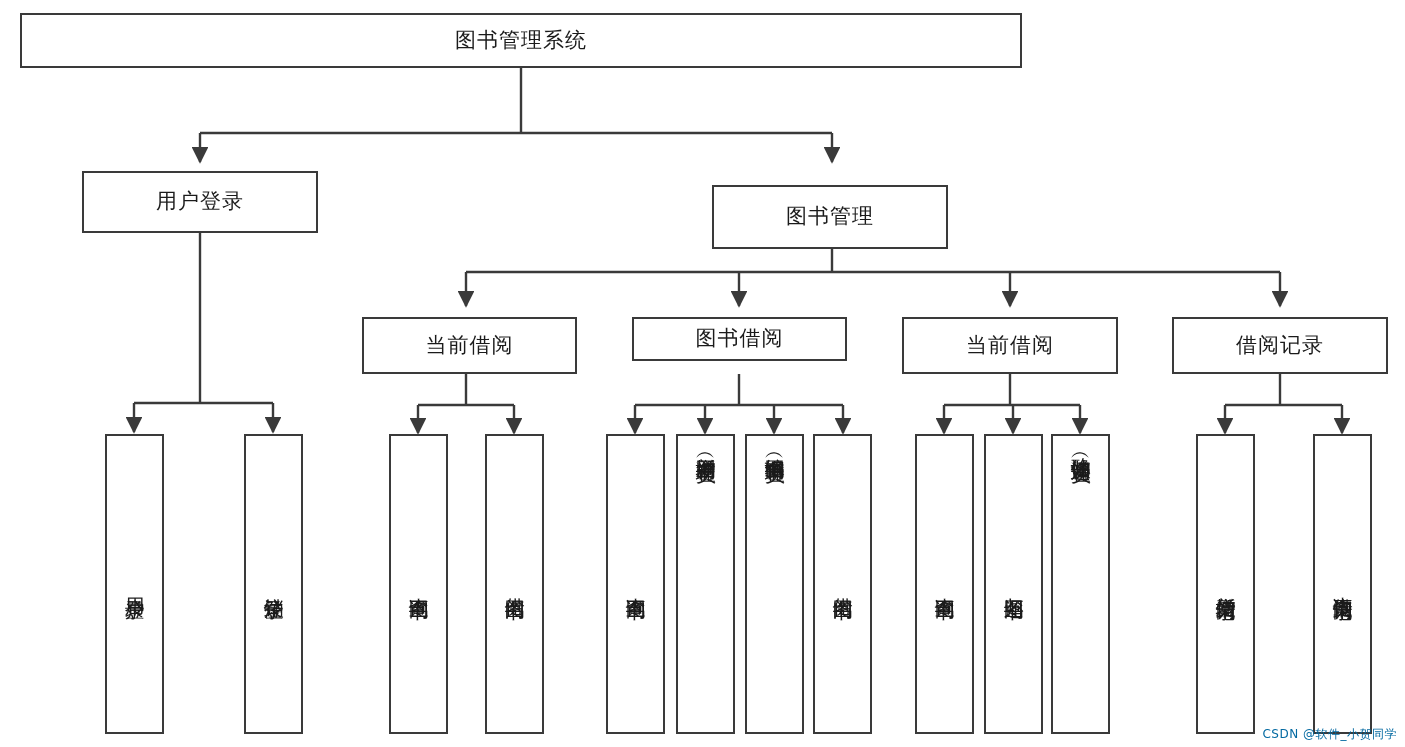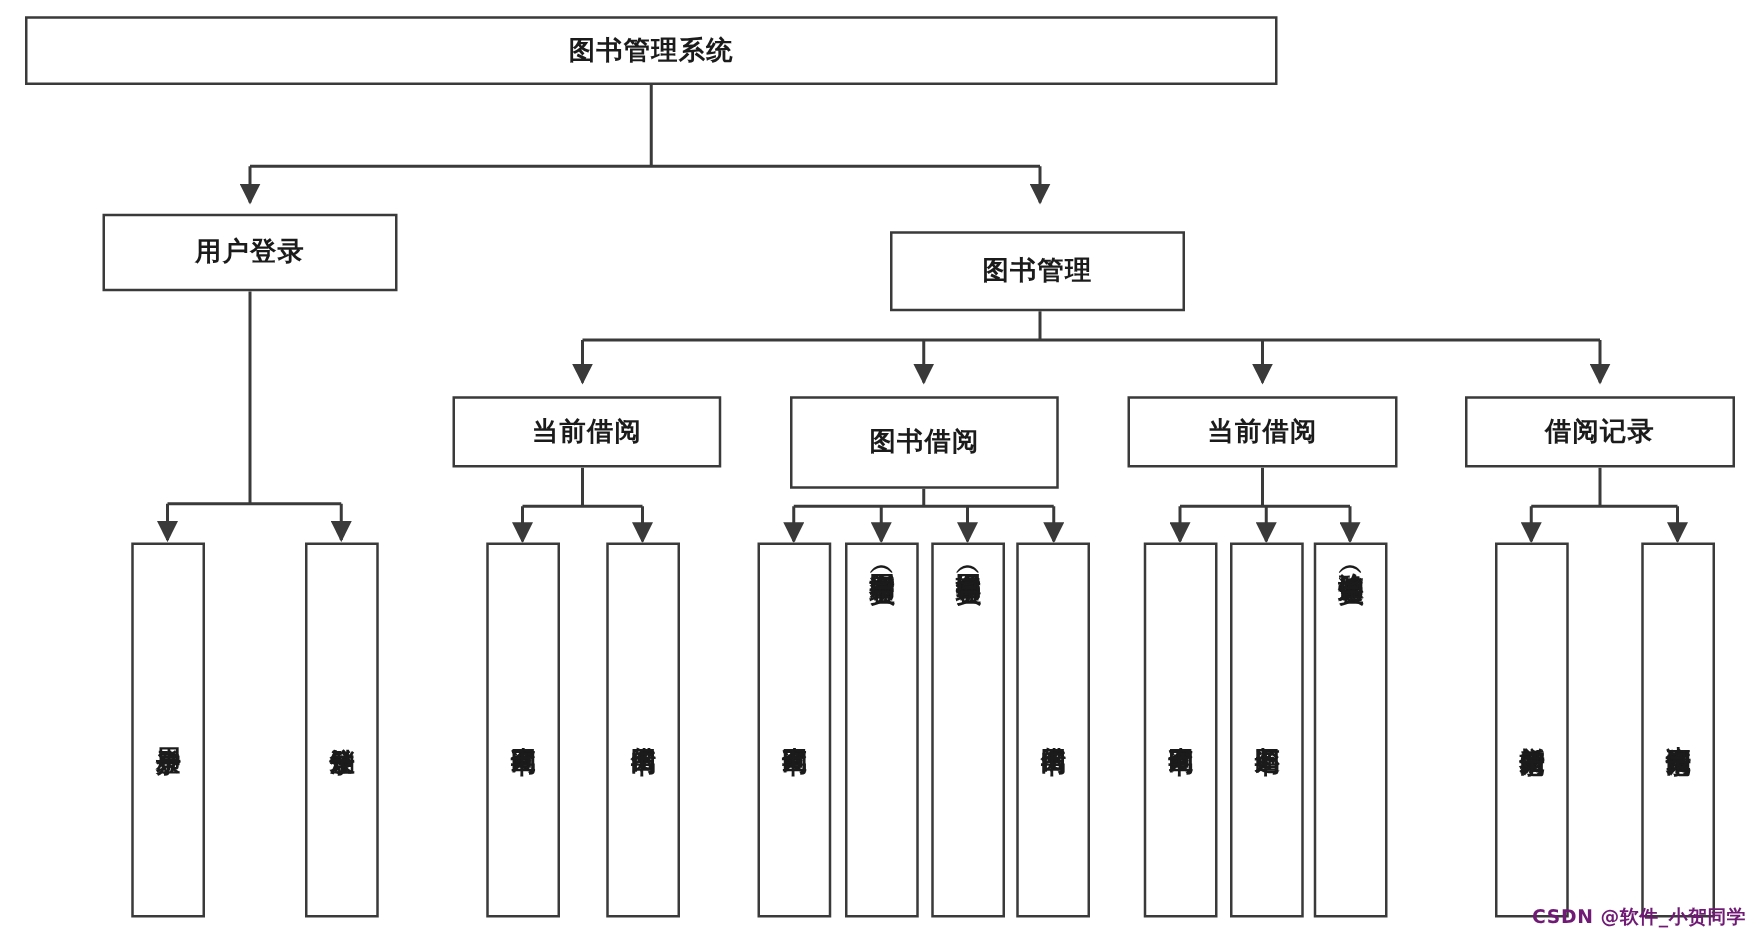"图书管理系统" #canvas { font-weight: bold -> none }
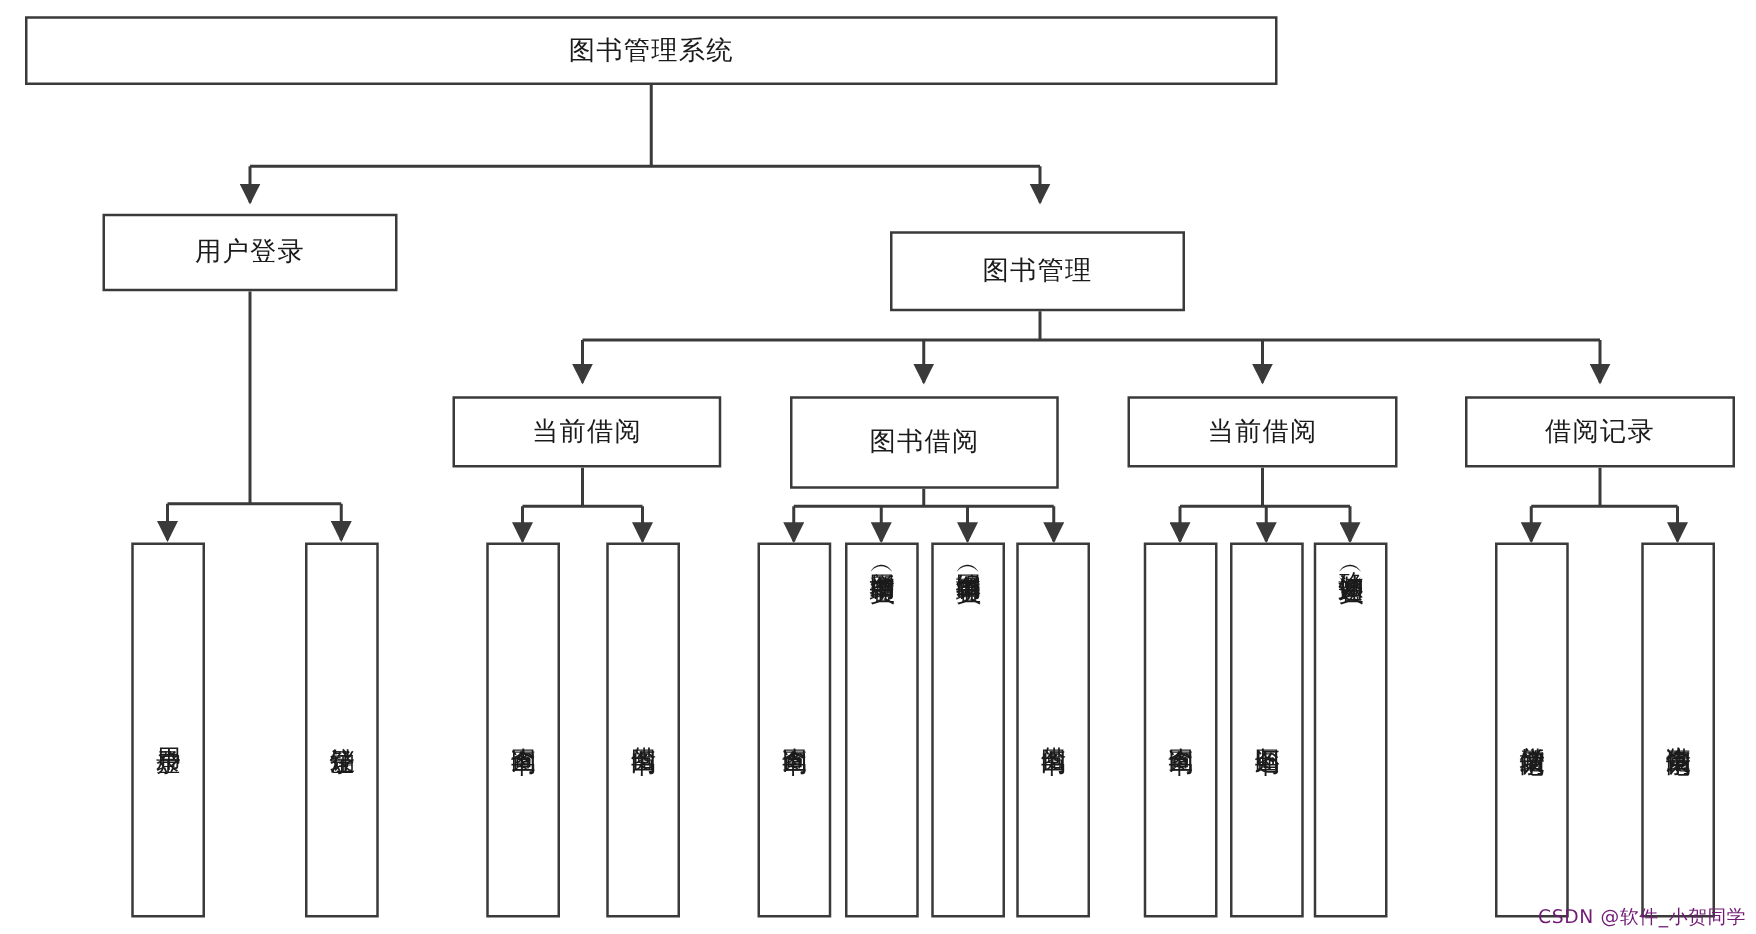"图书借阅" div.node { height: 74px -> 44px }
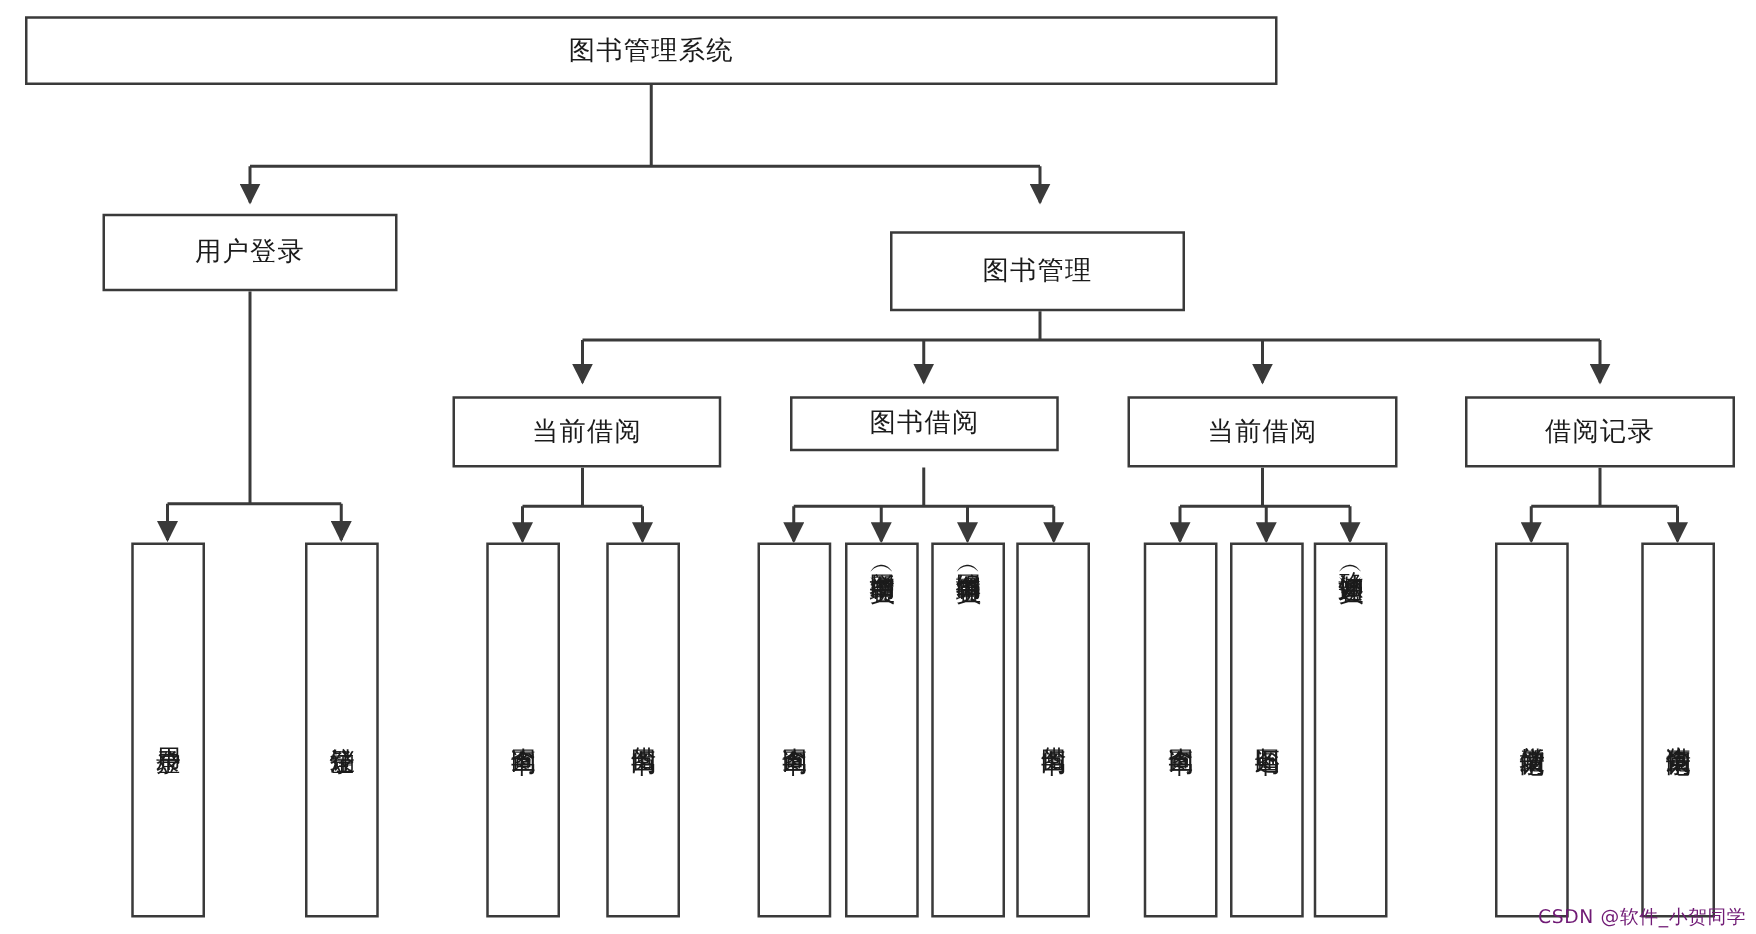"CSDN @软件_小贺同学" #watermark { color: #701a75 -> #0369a1; font-size: 15px -> 12px }
